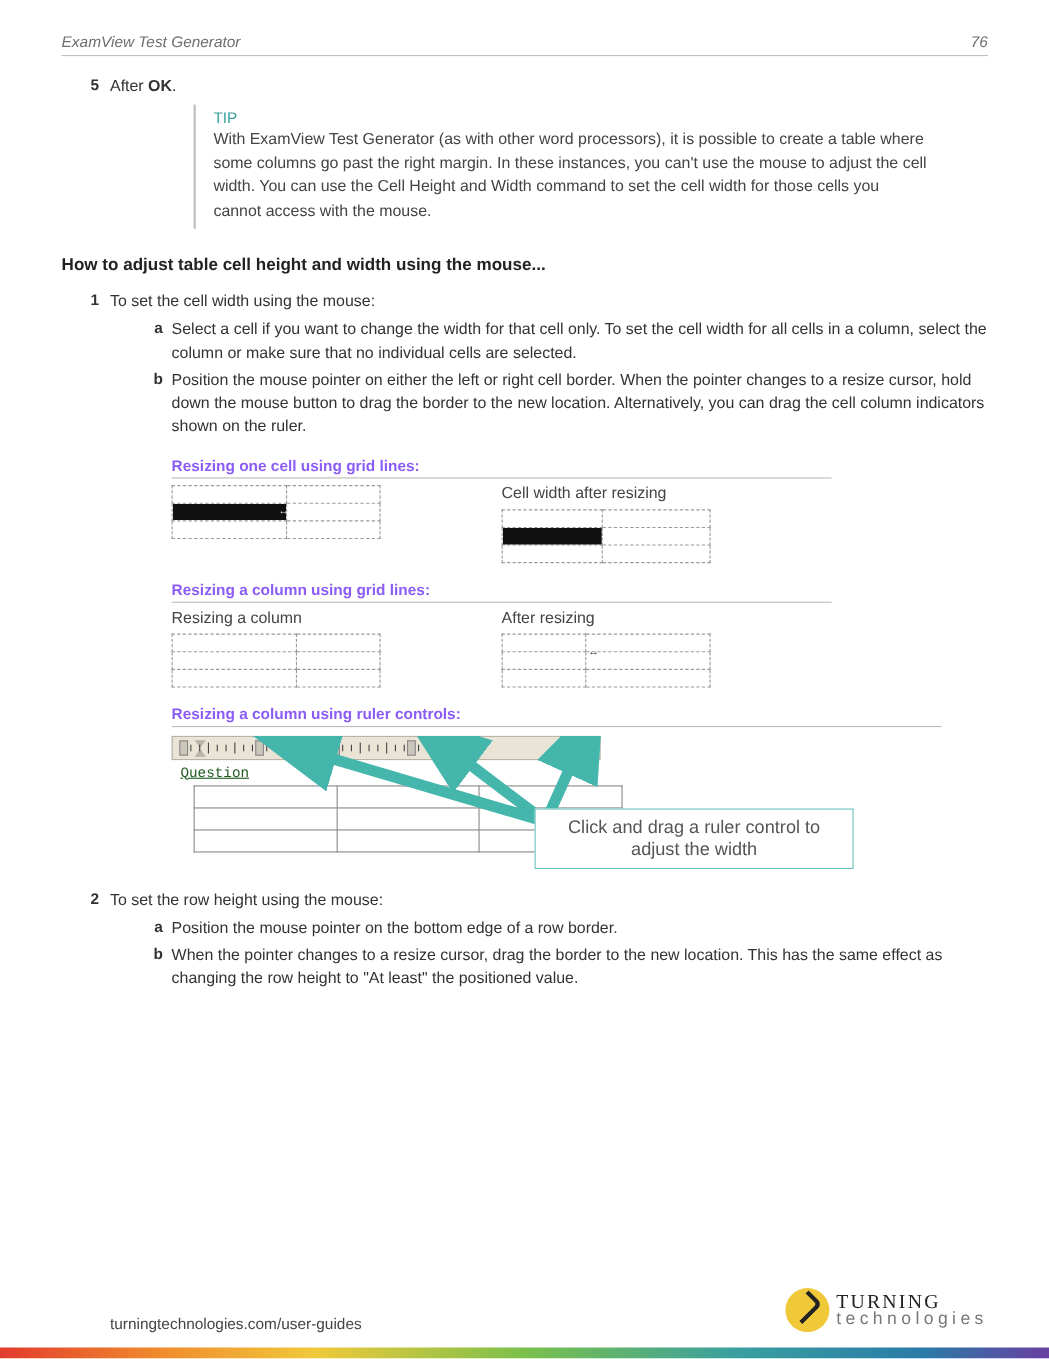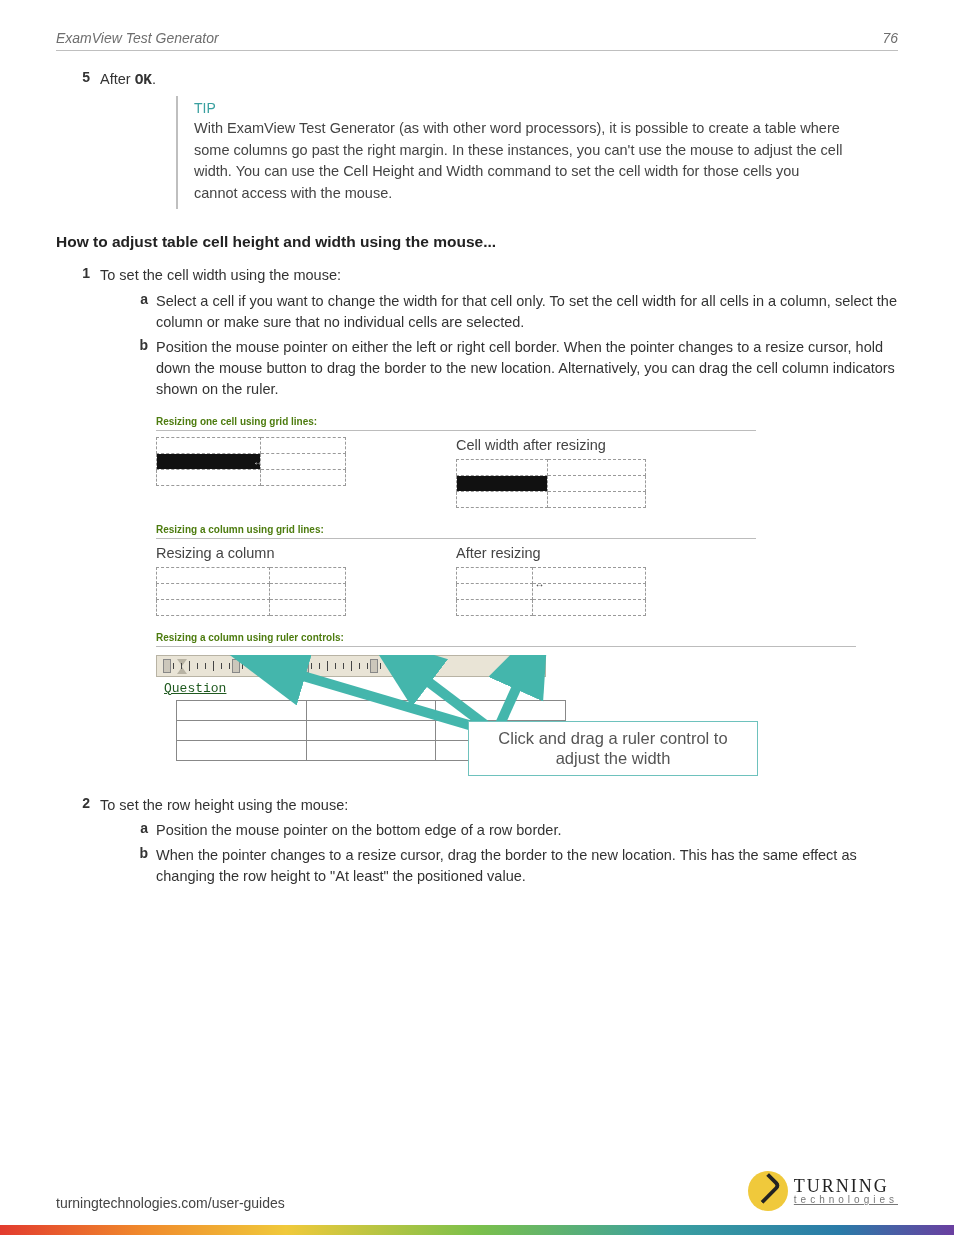"OK" .step-body strong { font-family: Liberation Mono, monospace -> none }
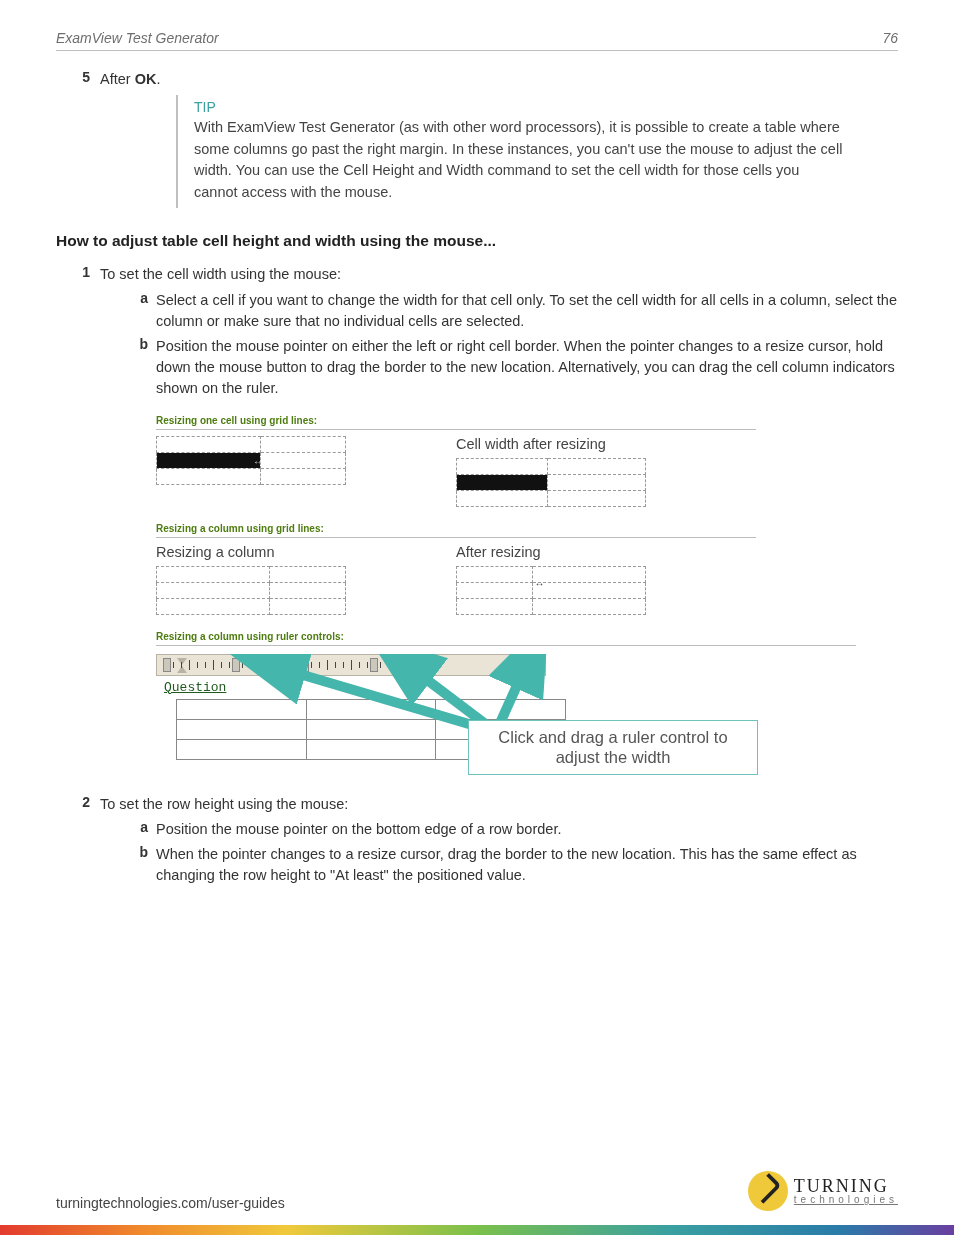"Resizing one cell using grid" .fig-heading { color: #4d7c0f -> #8b5cf6; font-size: 10px -> 14px }
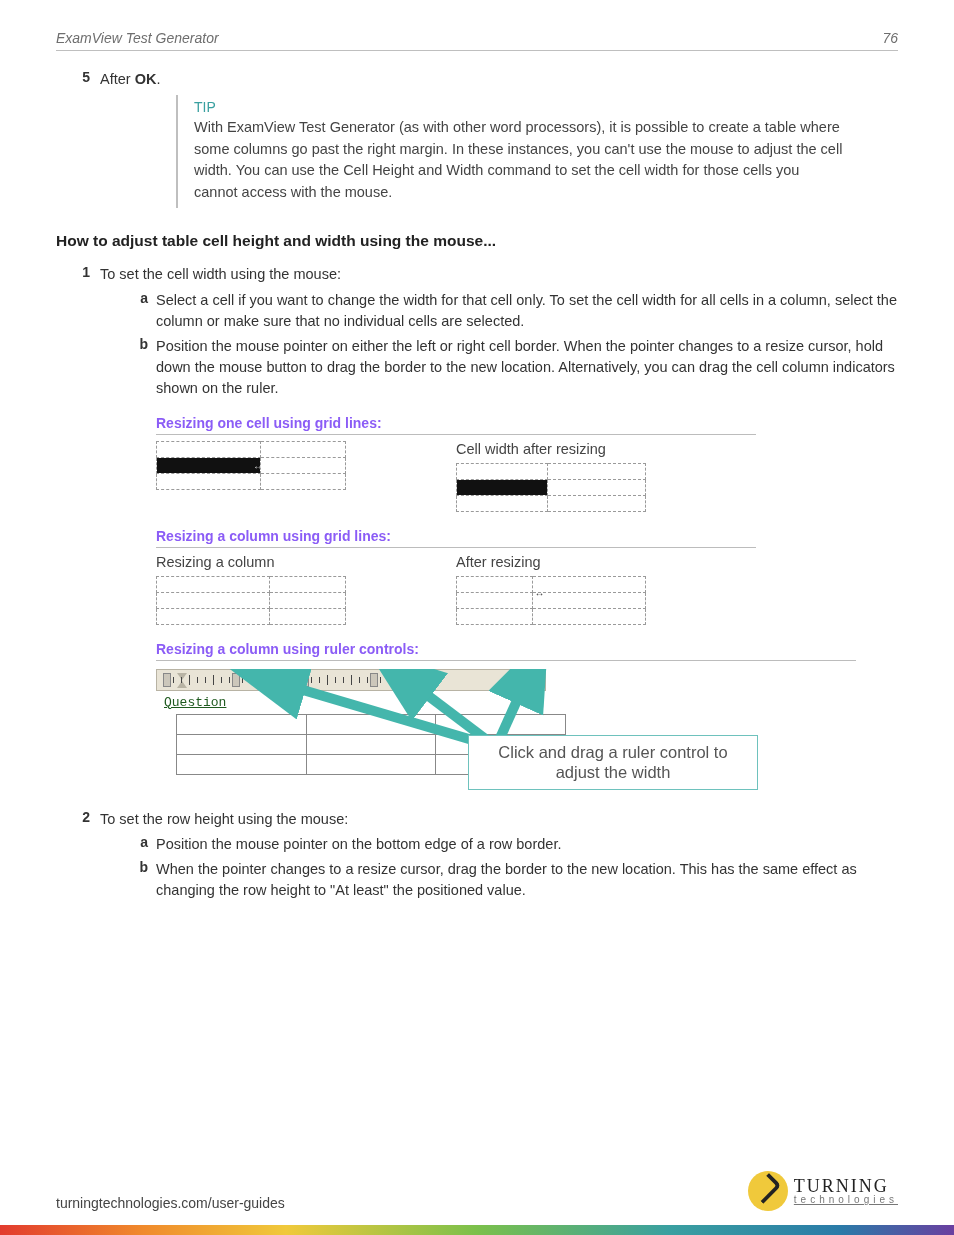"Click and drag a ruler" .callout-box { left: 312px -> 330px }
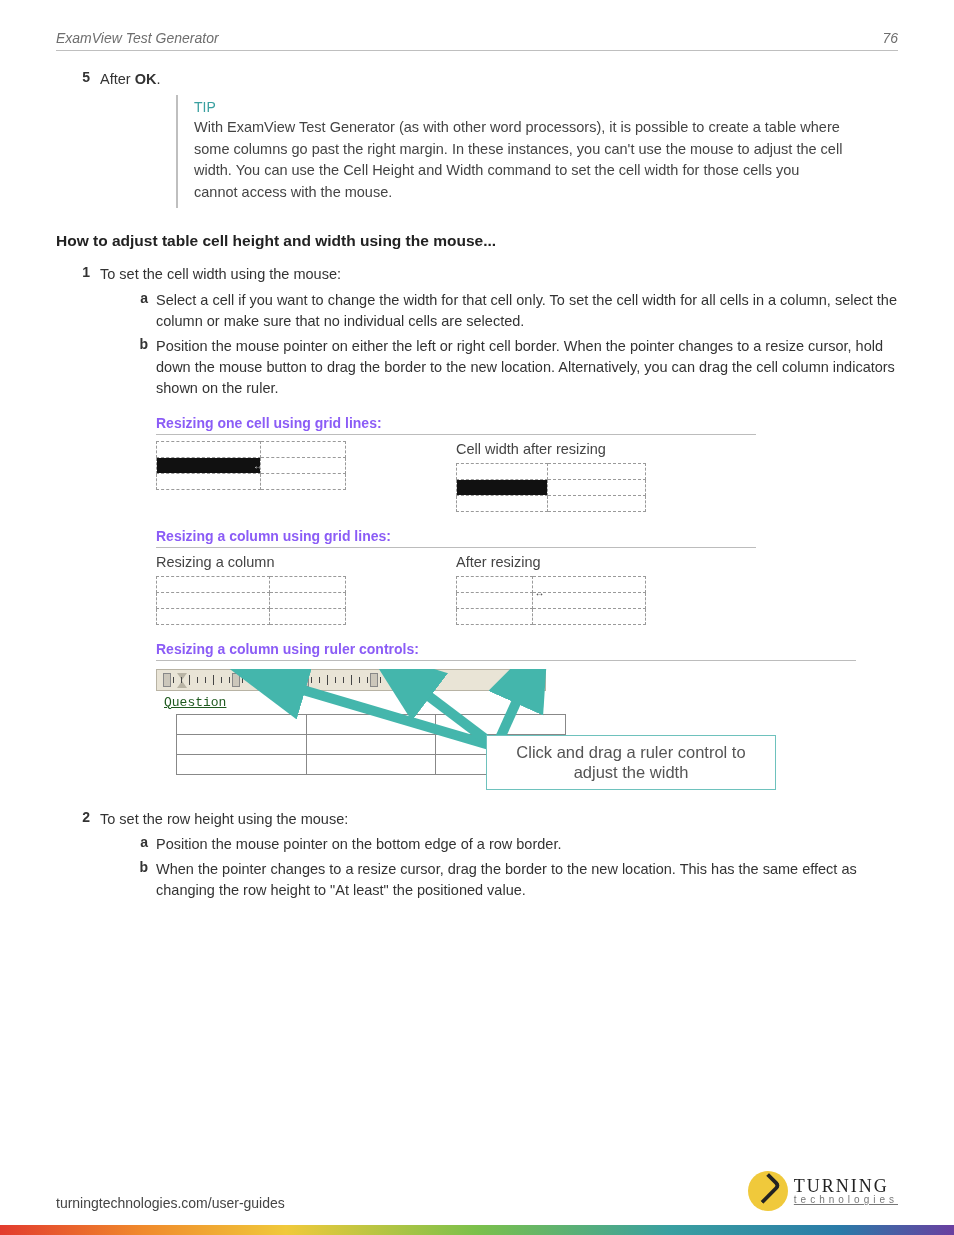"turningtechnologies.com/user-guides" .footer-url { margin-left: none -> 44px }
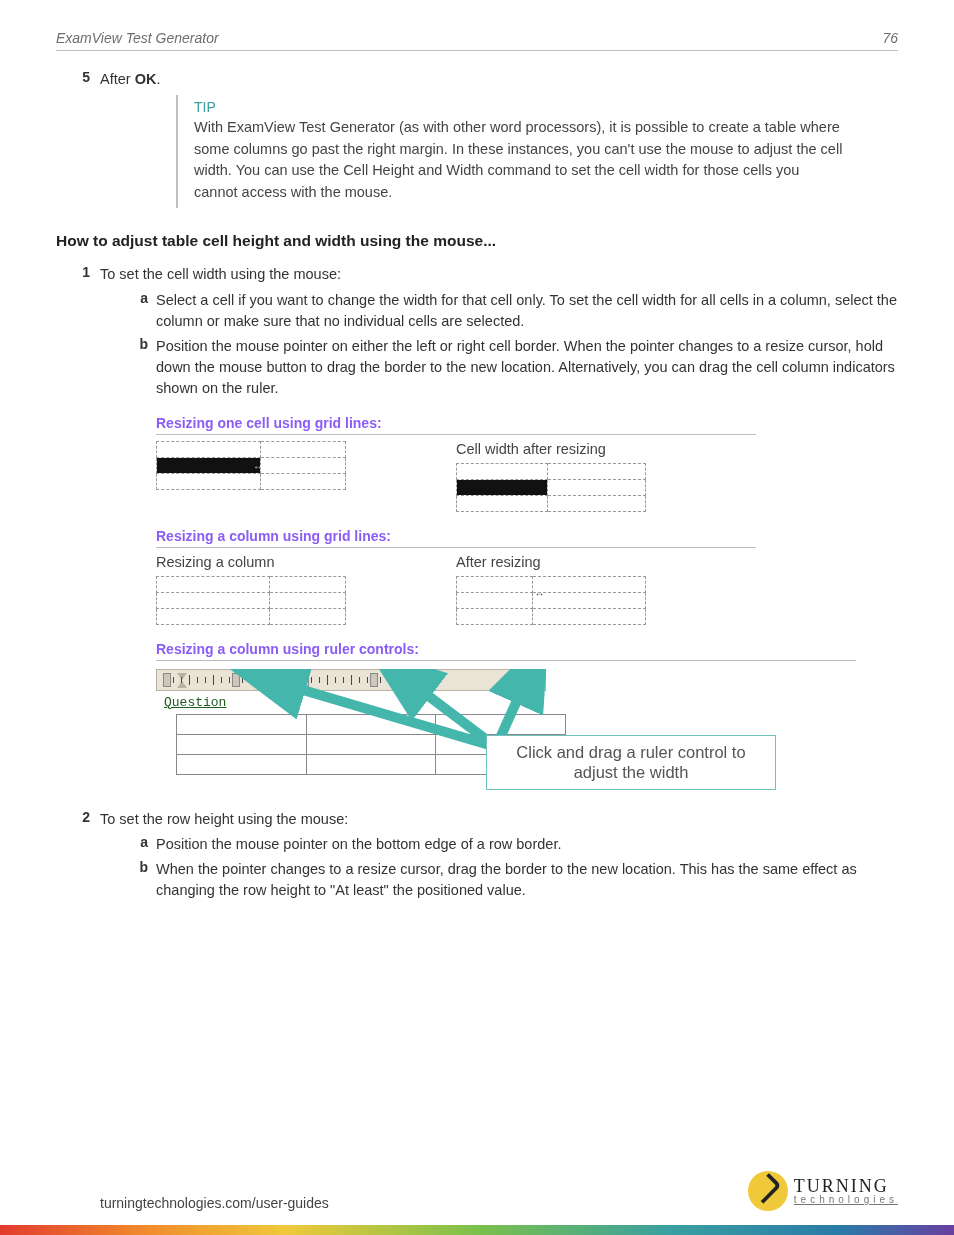"technologies" .logo-text .t2 { font-size: 10px -> 16px; text-decoration: underline -> none }
